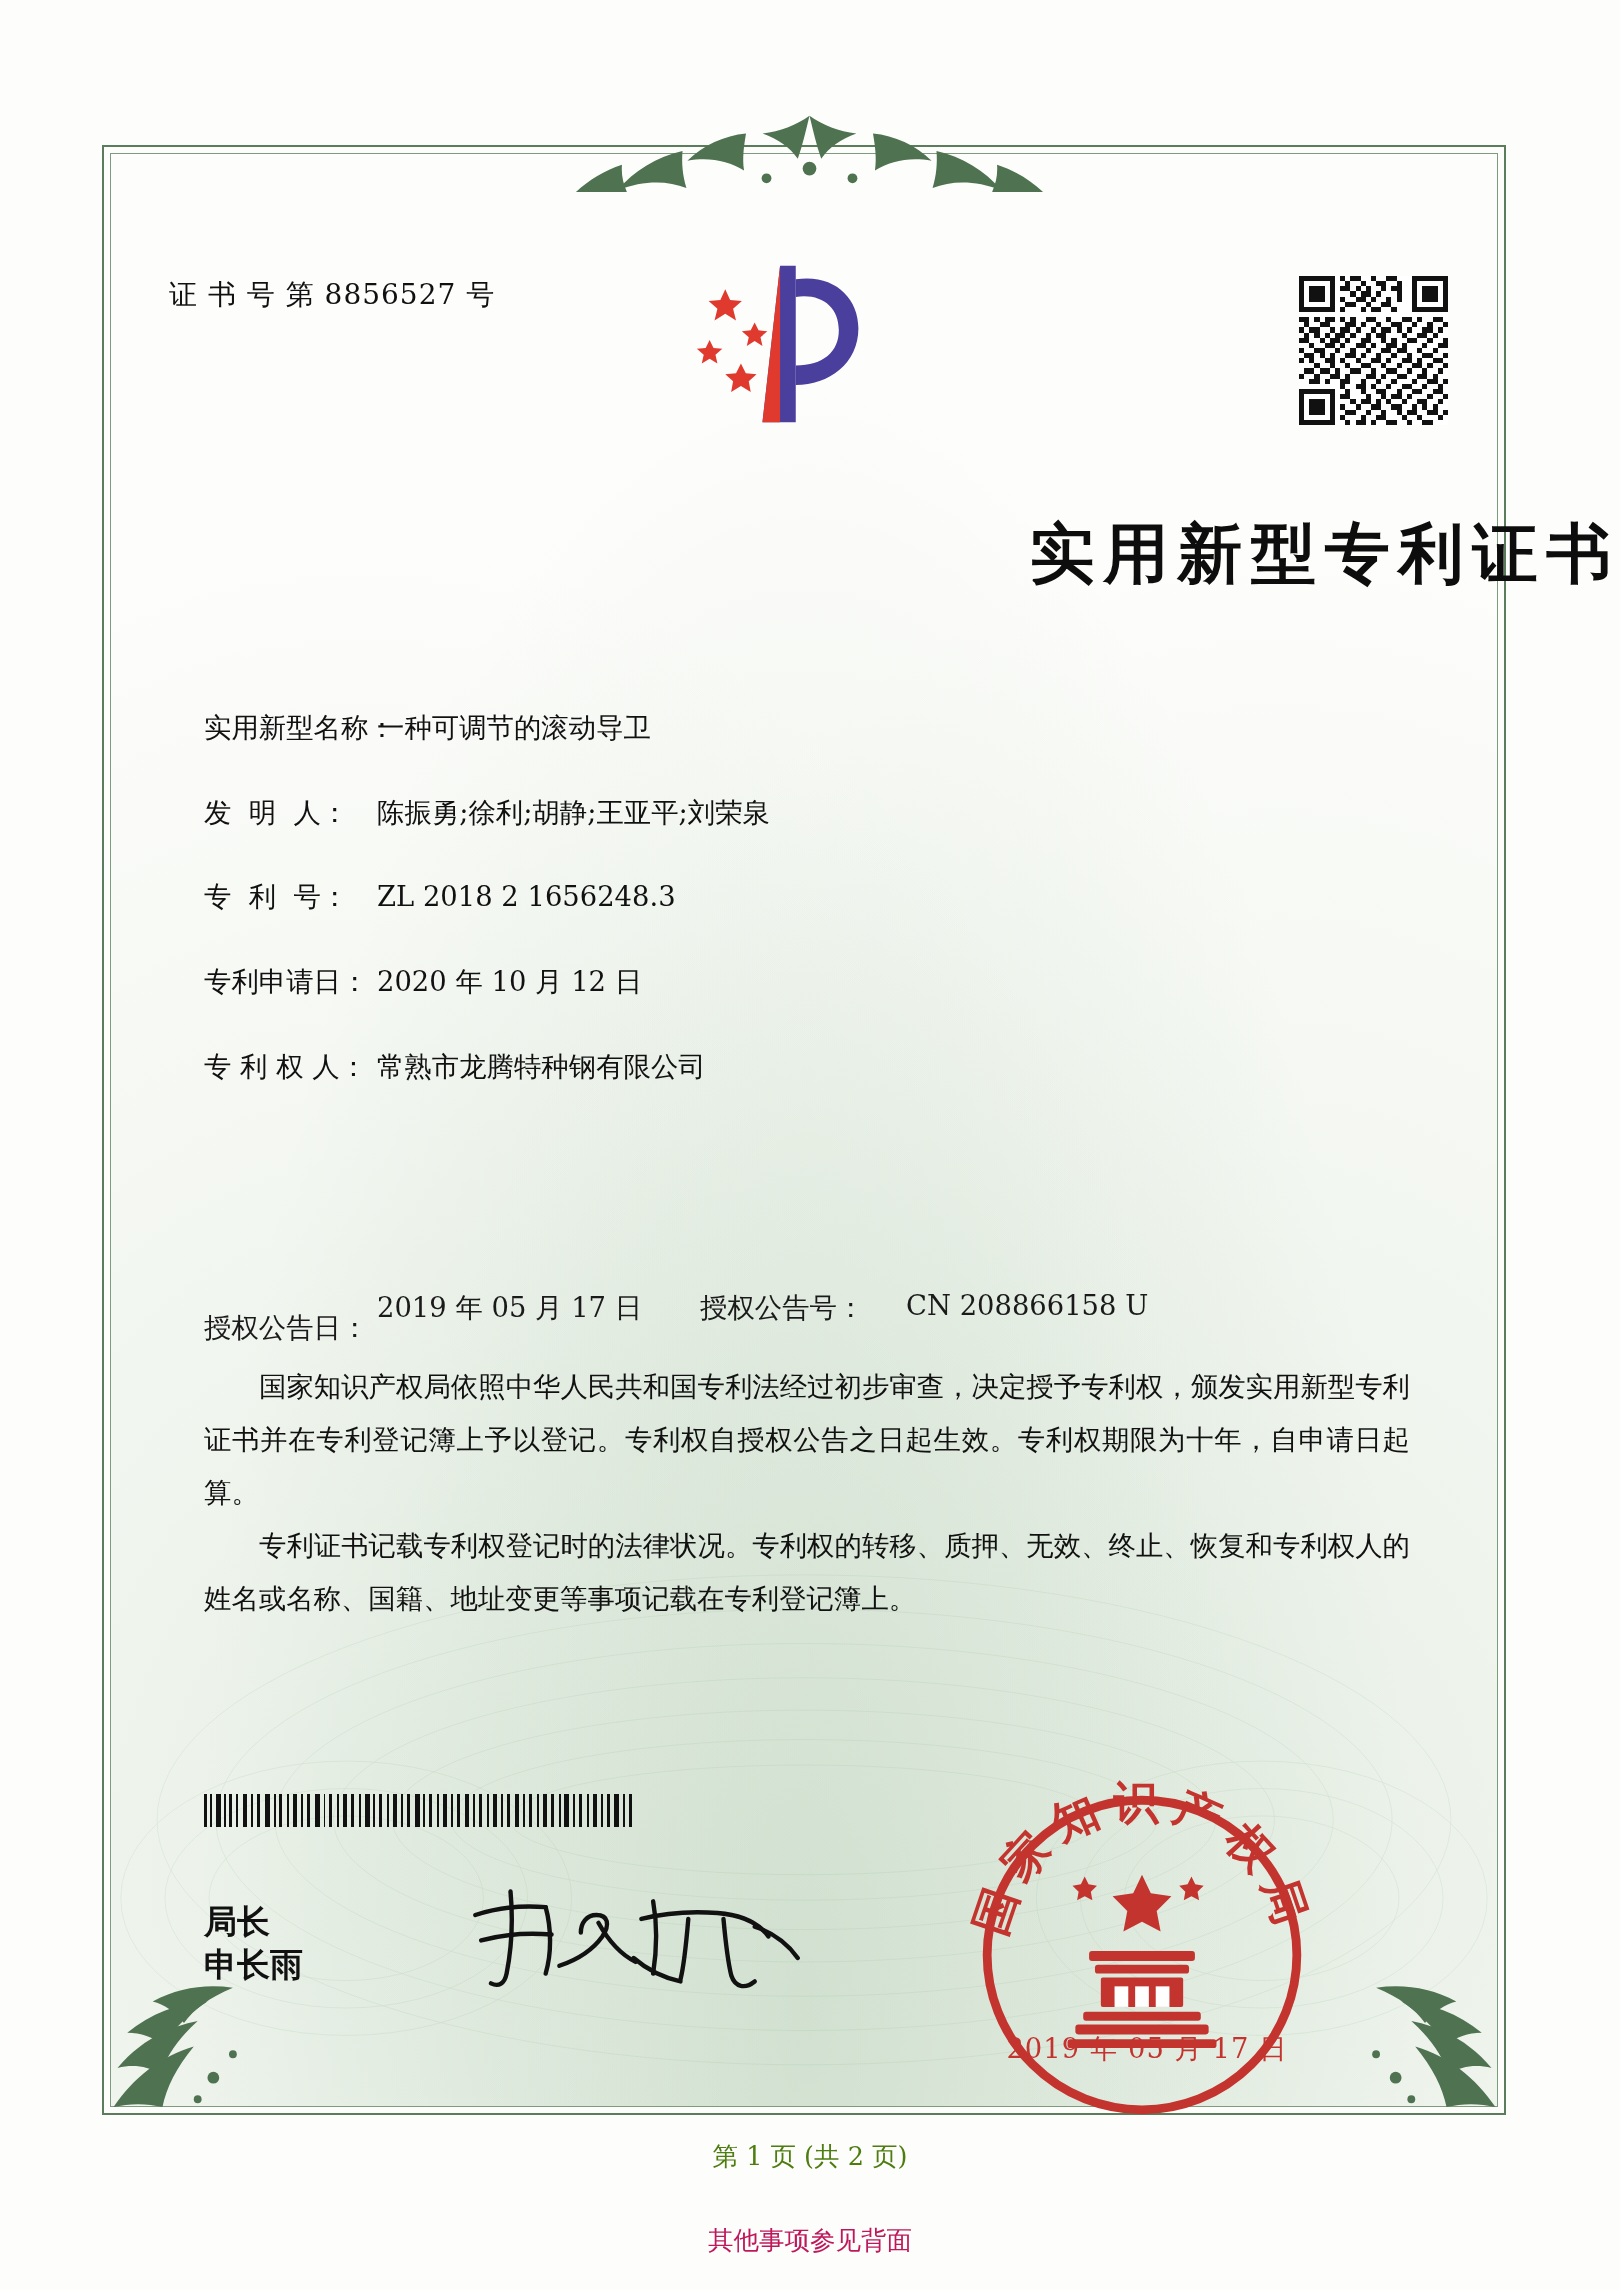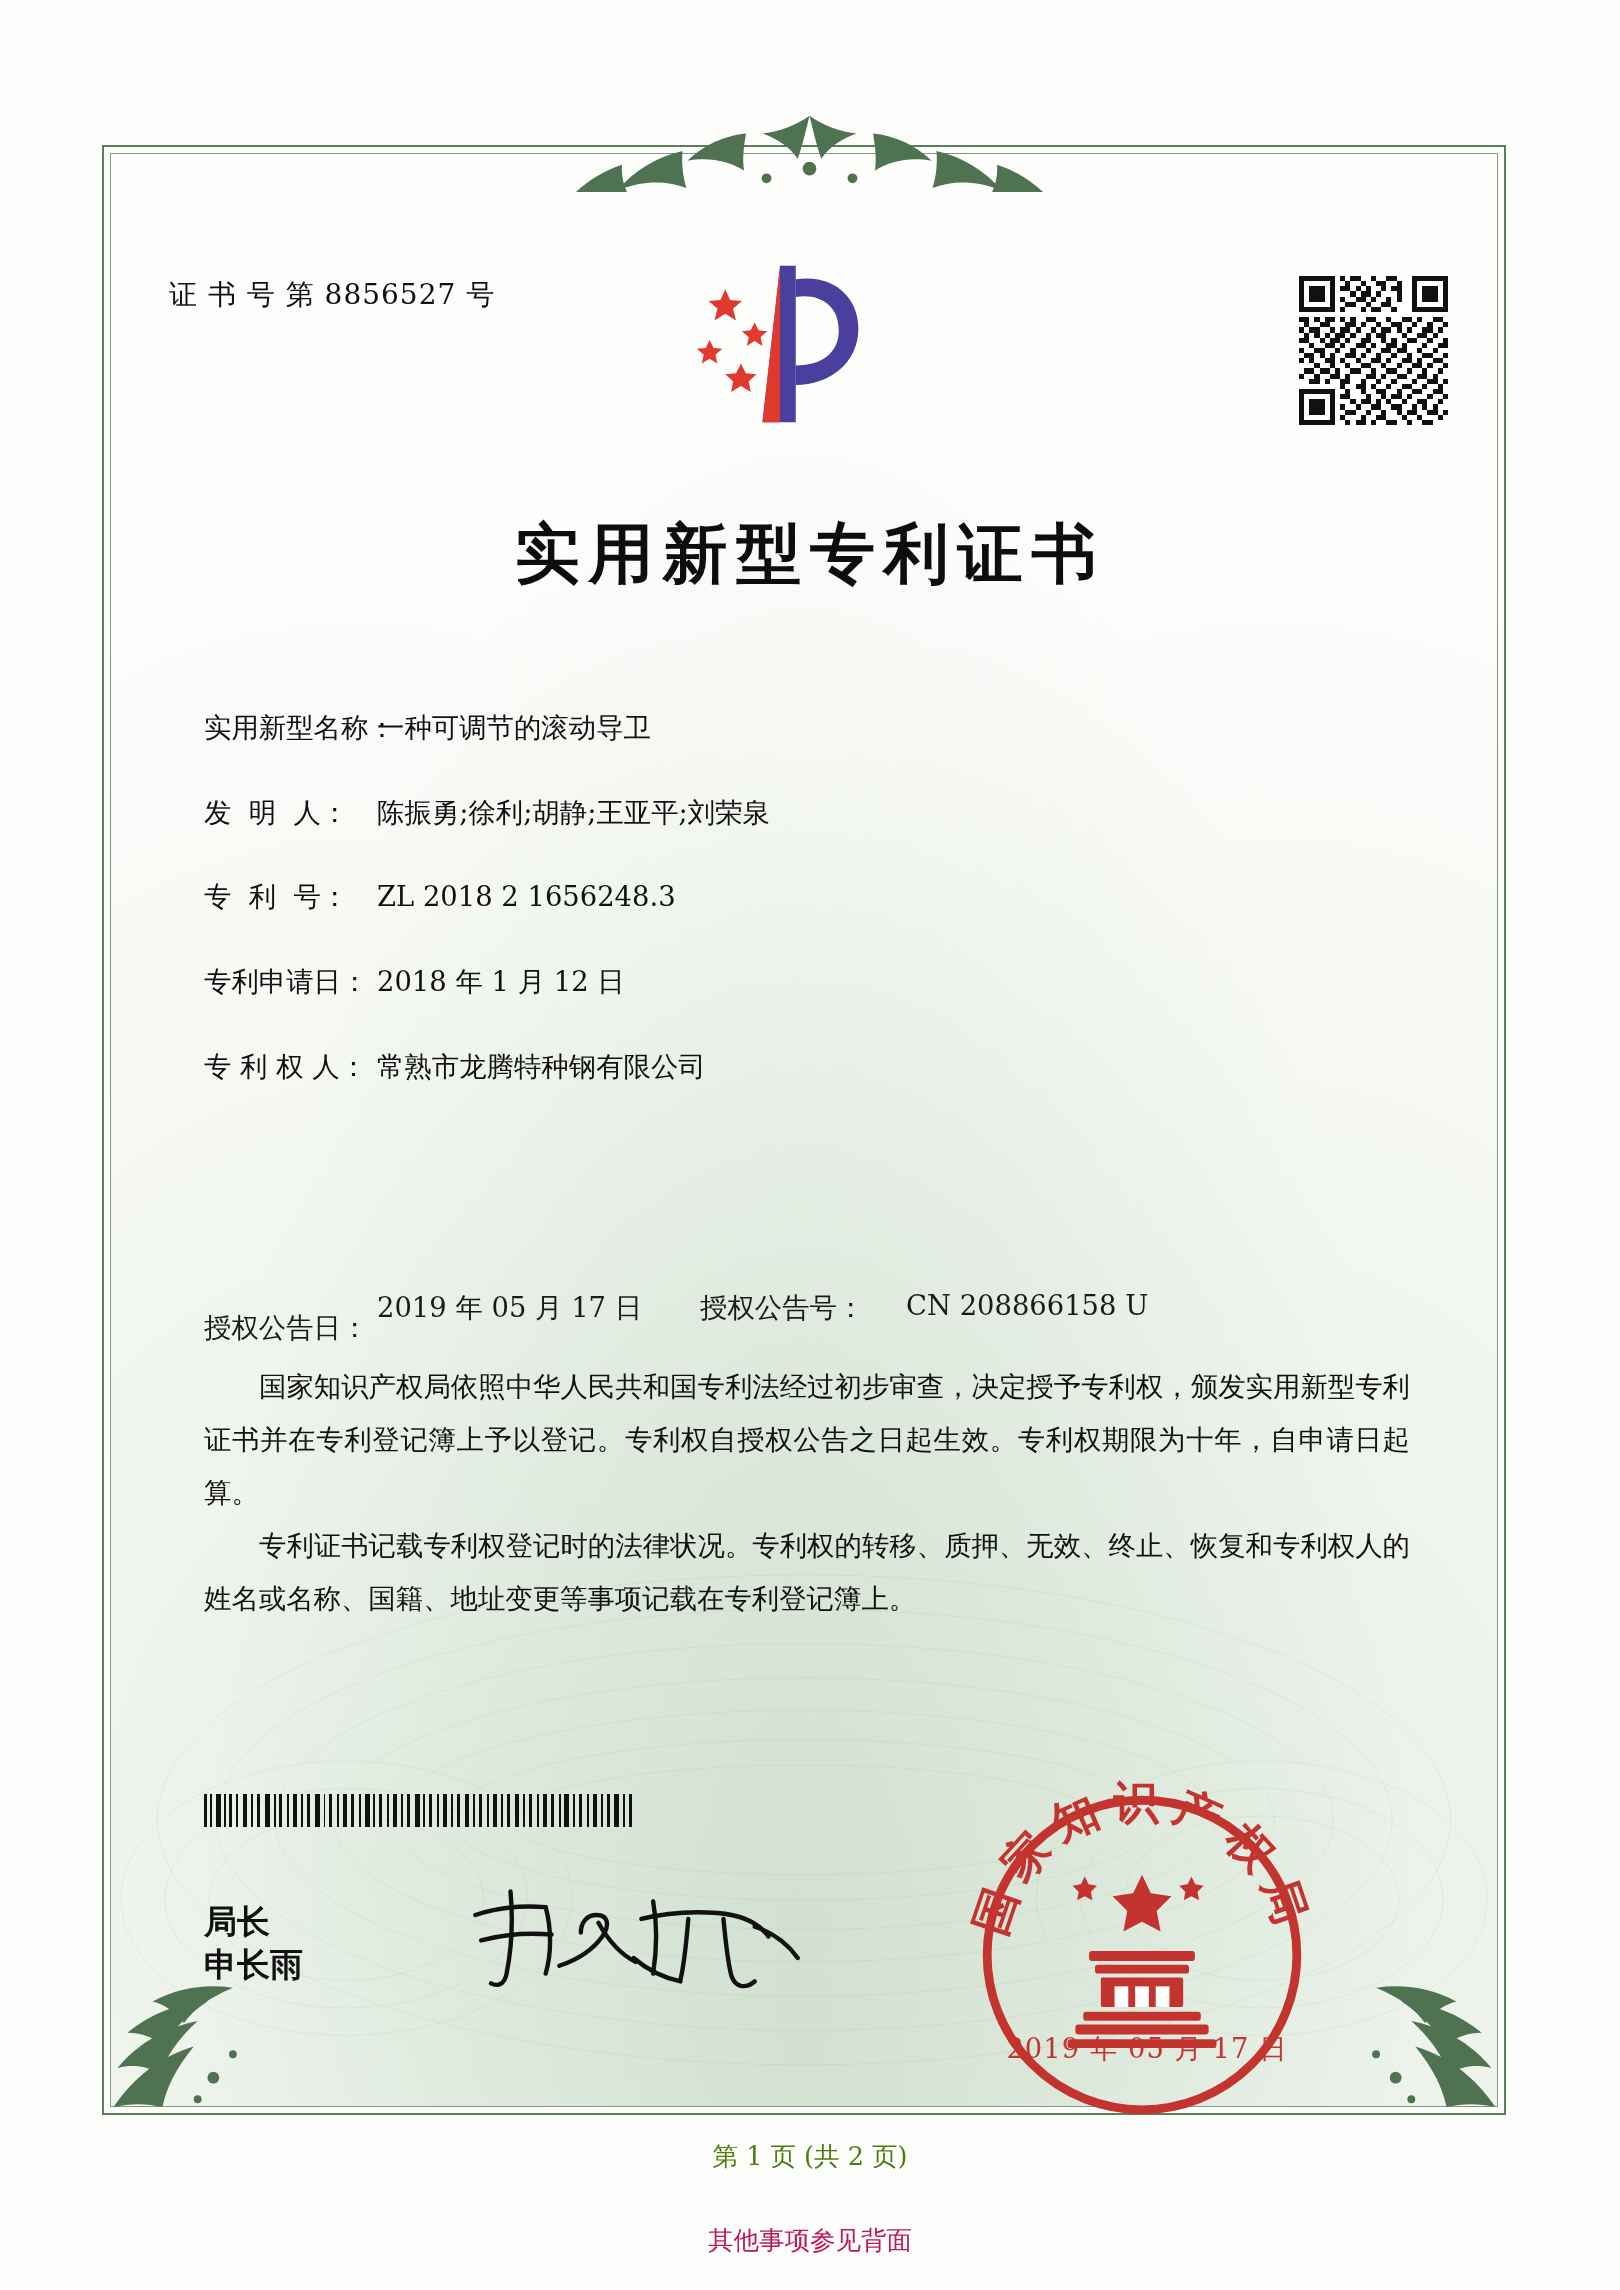"实用新型专利证书" .title { text-align: center -> right }
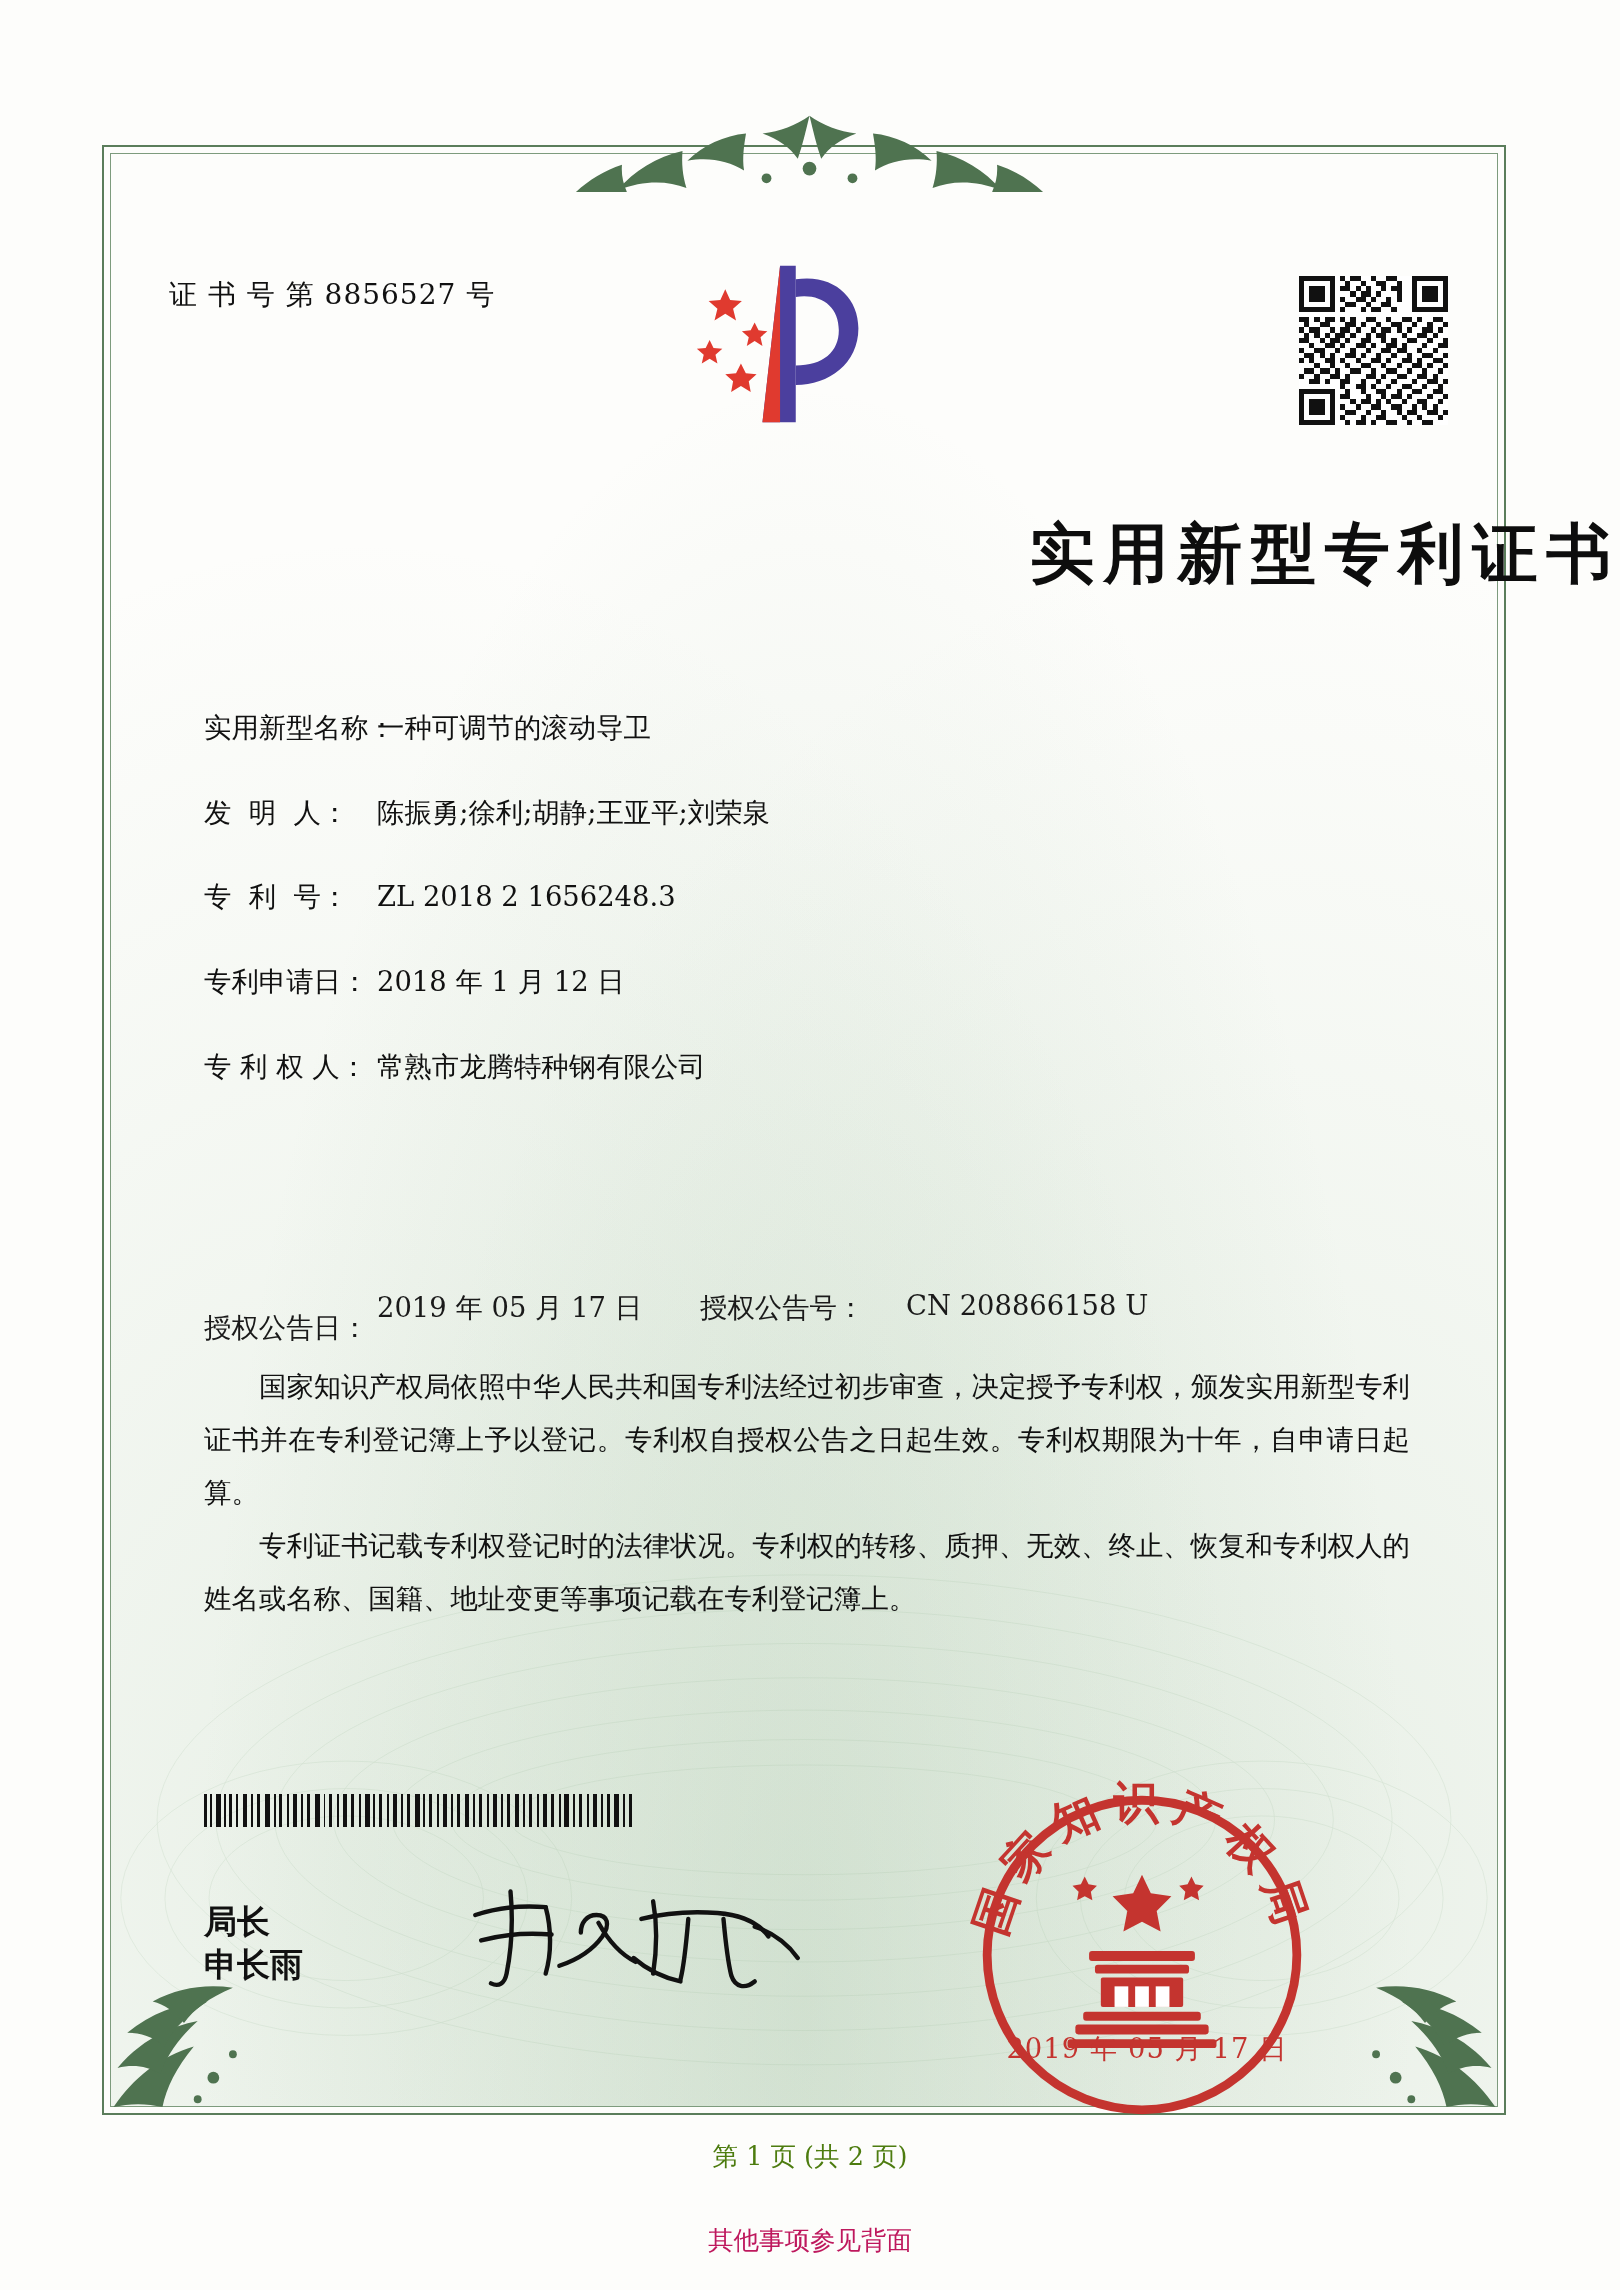"2018 年 1 月 12" div.field-value { text: 2018 年 1 -> 2020 年 10 }
